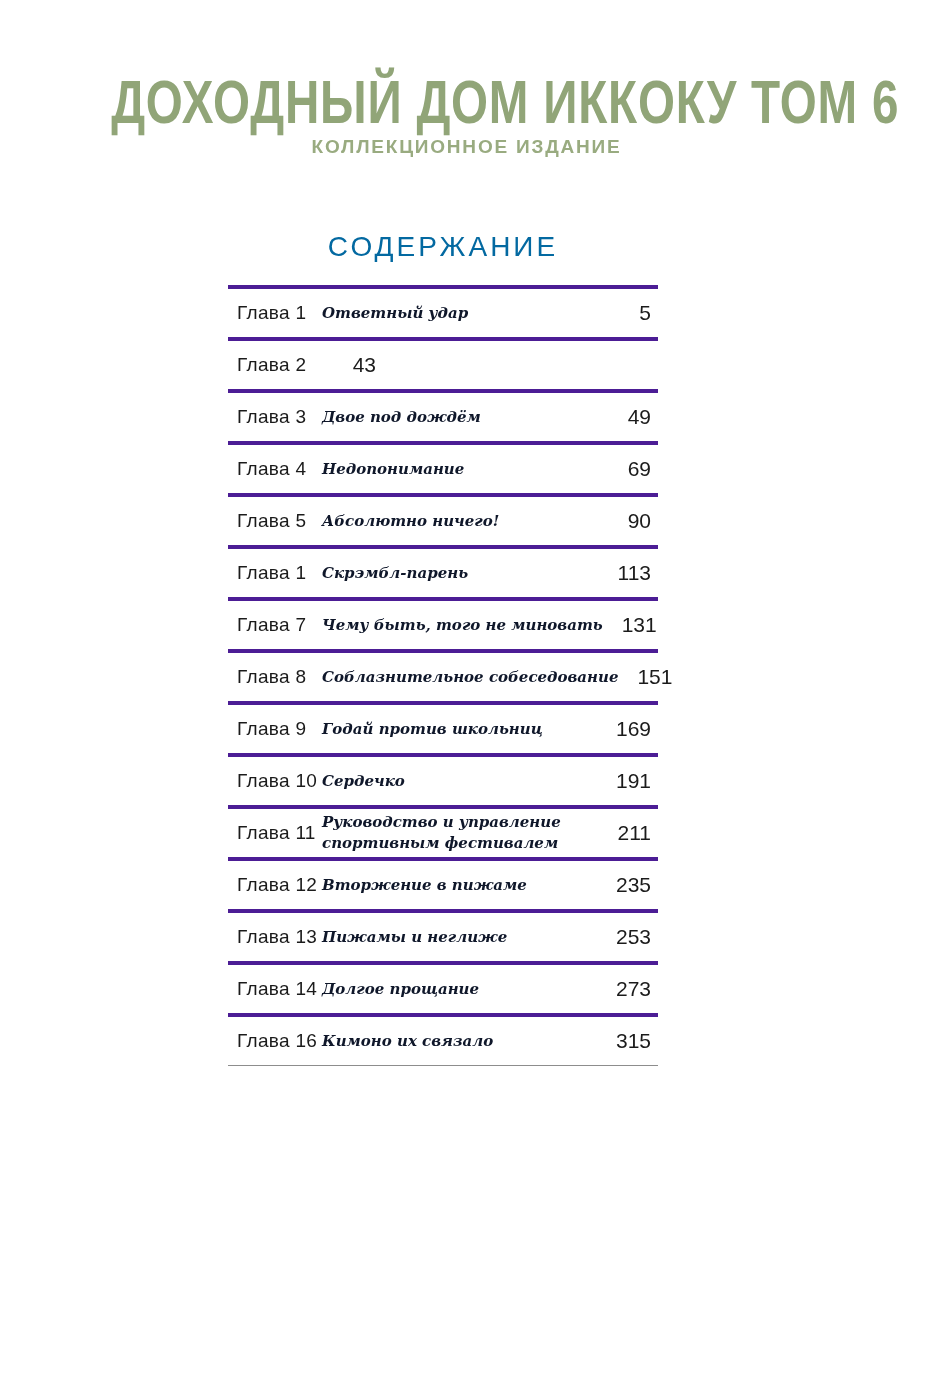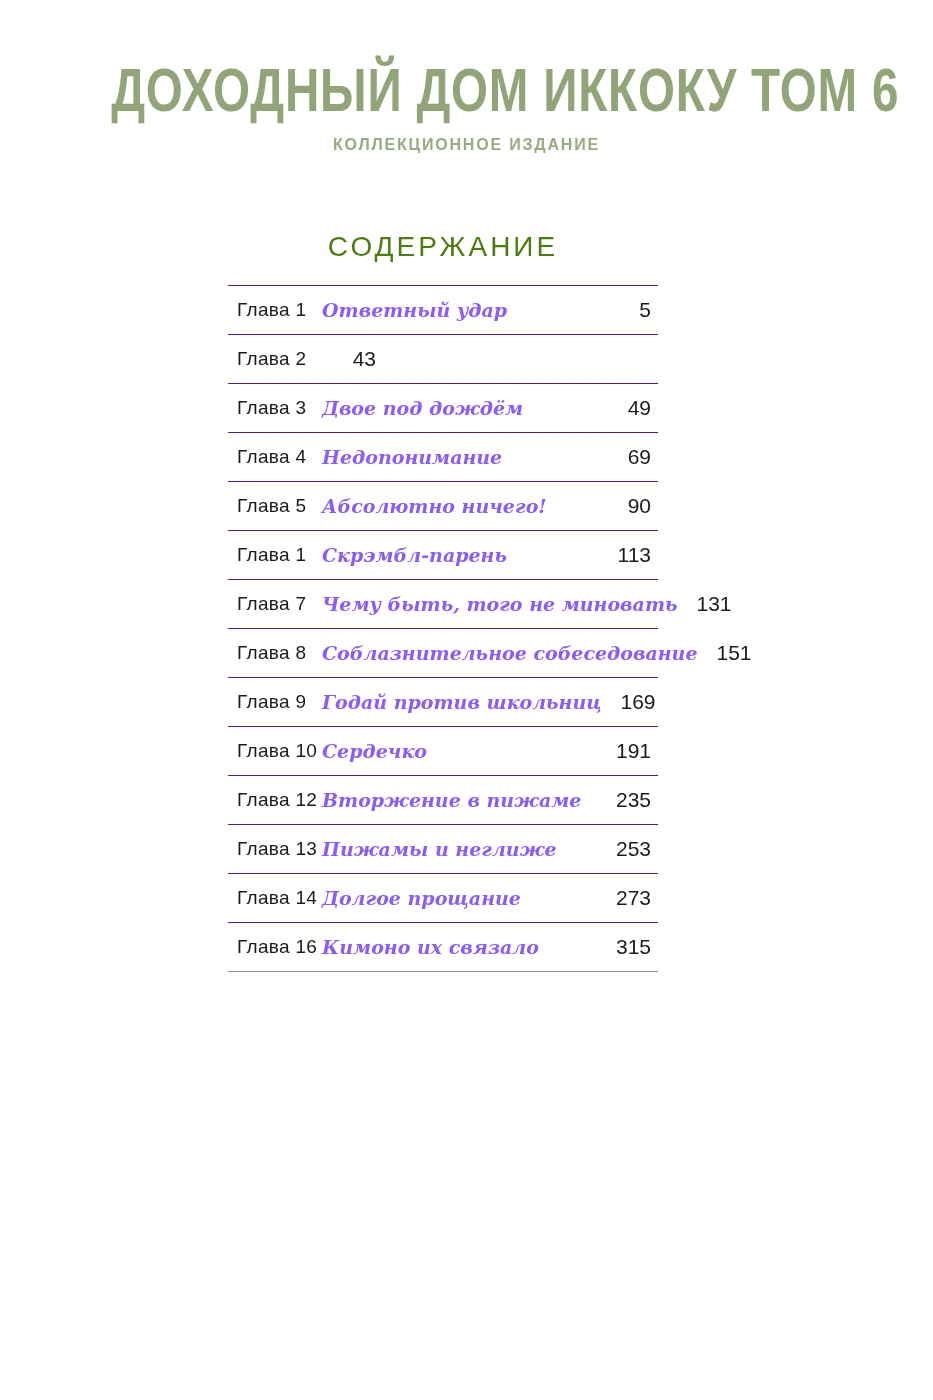"ДОХОДНЫЙ ДОМ ИККОКУ ТОМ 6" .book-title { top: 60px -> 72px }
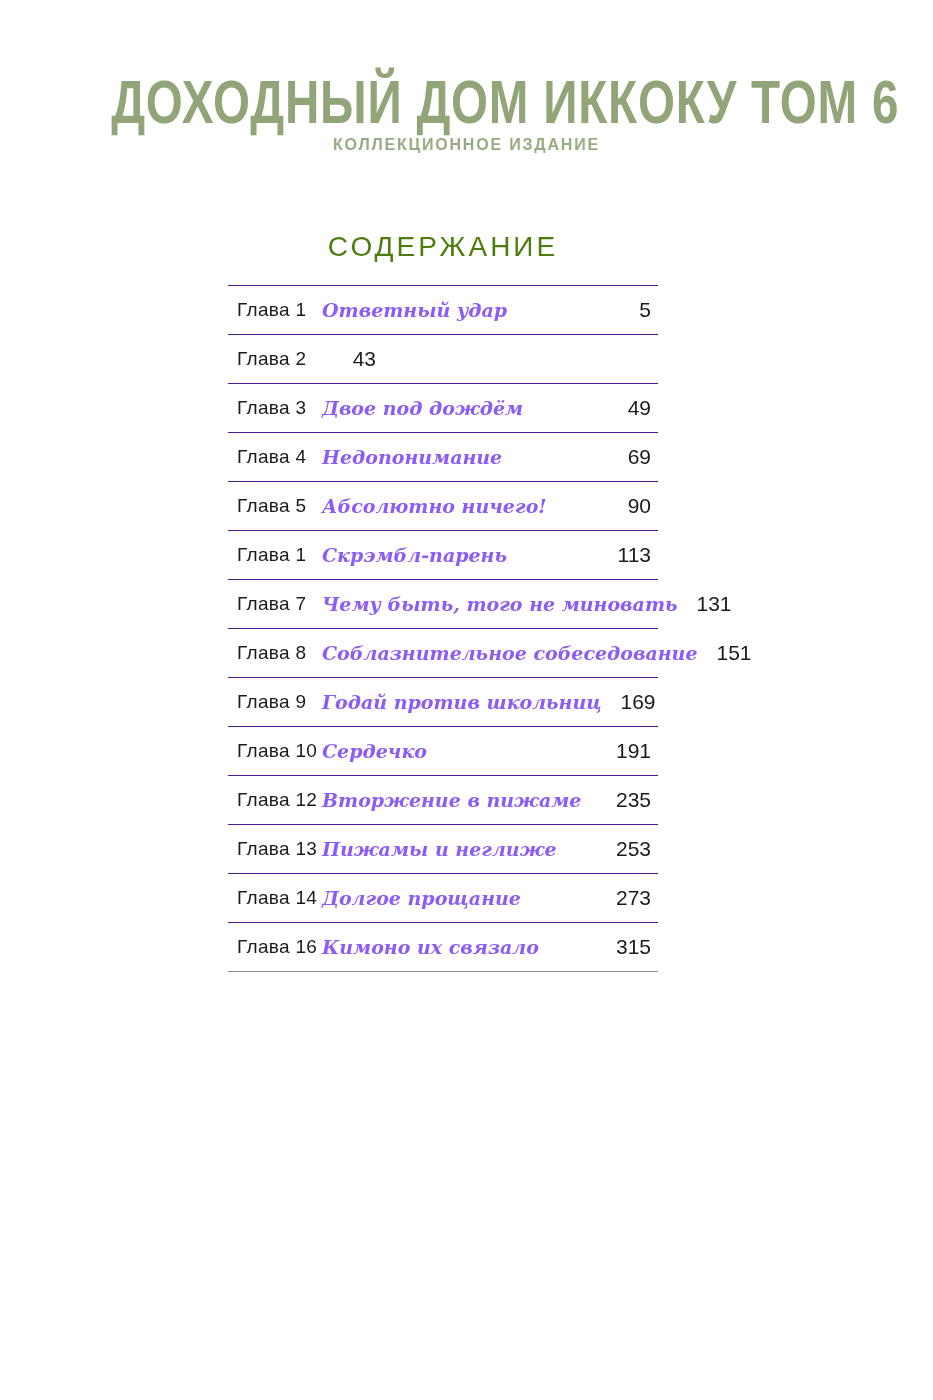"КОЛЛЕКЦИОННОЕ ИЗДАНИЕ" .book-subtitle { font-size: 16px -> 19px }
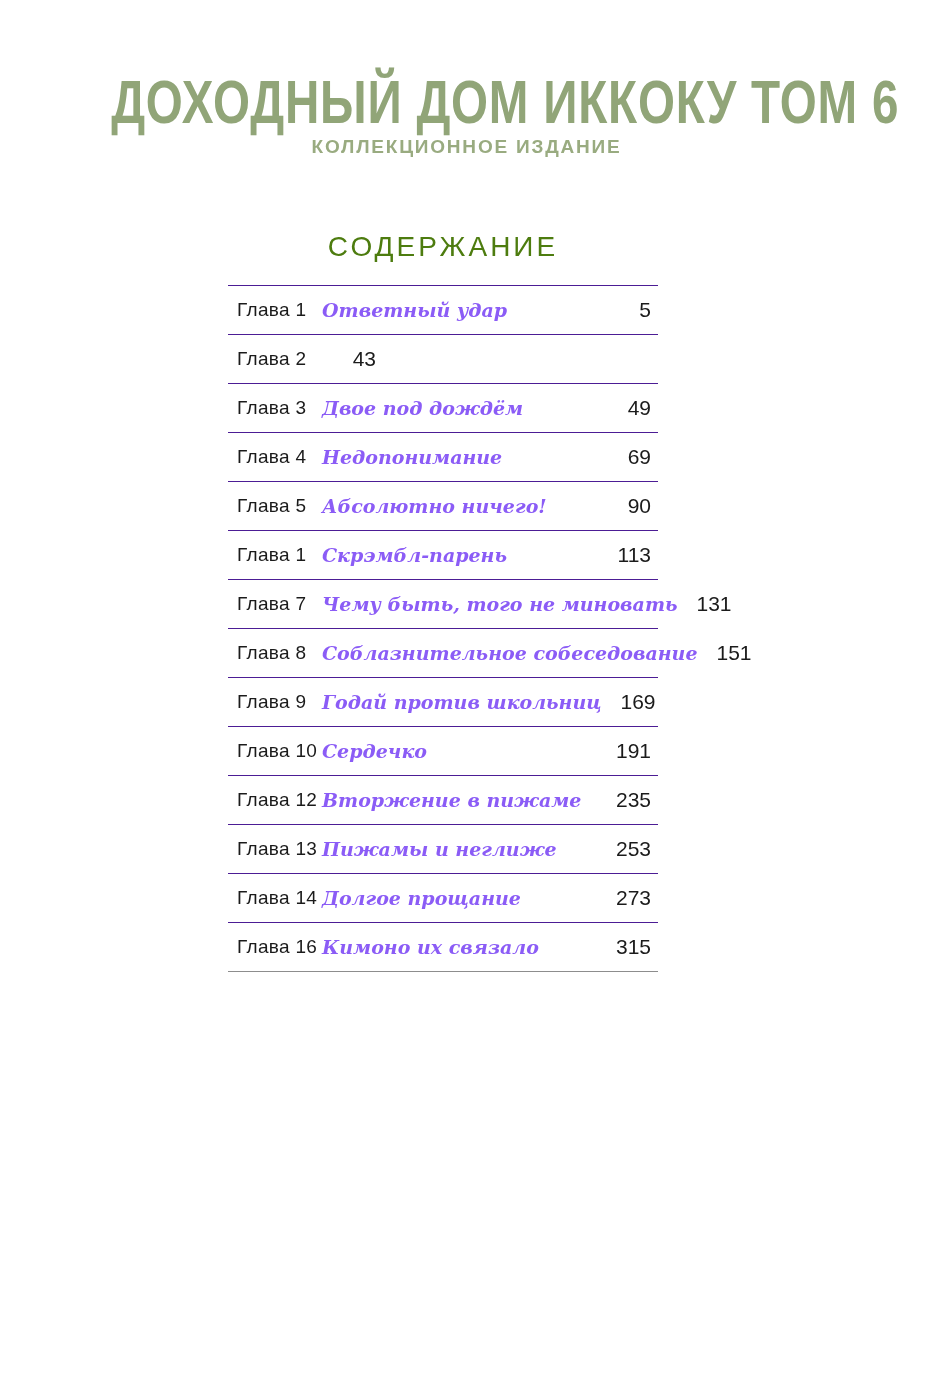"СОДЕРЖАНИЕ" .toc-heading { color: #4d7c0f -> #0369a1 }
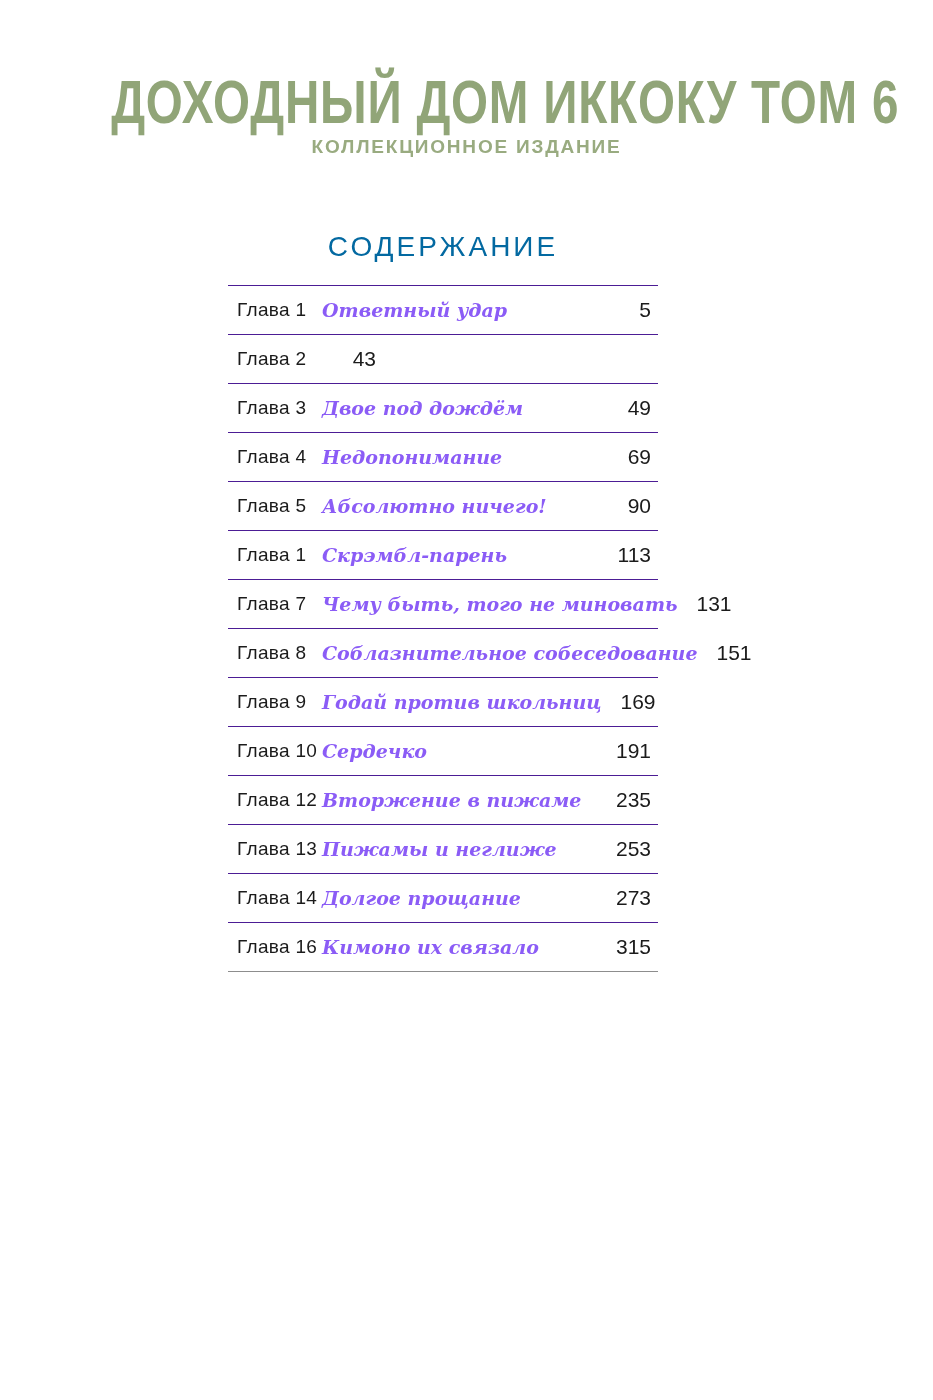"Глава 1" .toc-row { border-top: 1px solid #4c1d95 -> 4px solid #4c1d95 }
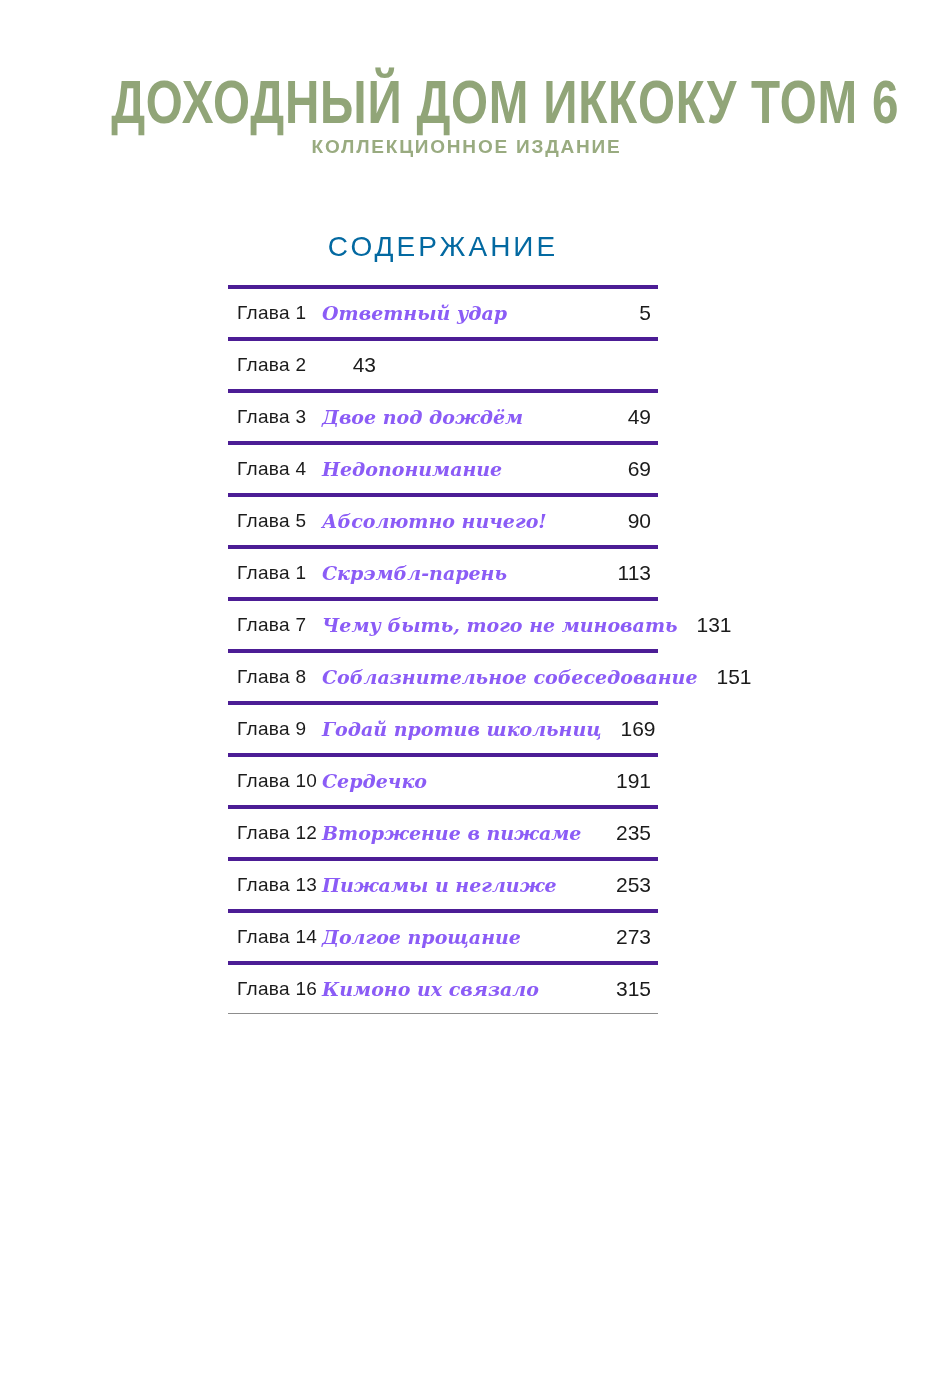"Ответный удар" .col-title { color: #8b5cf6 -> #0f172a; font-size: 19px -> 15px }
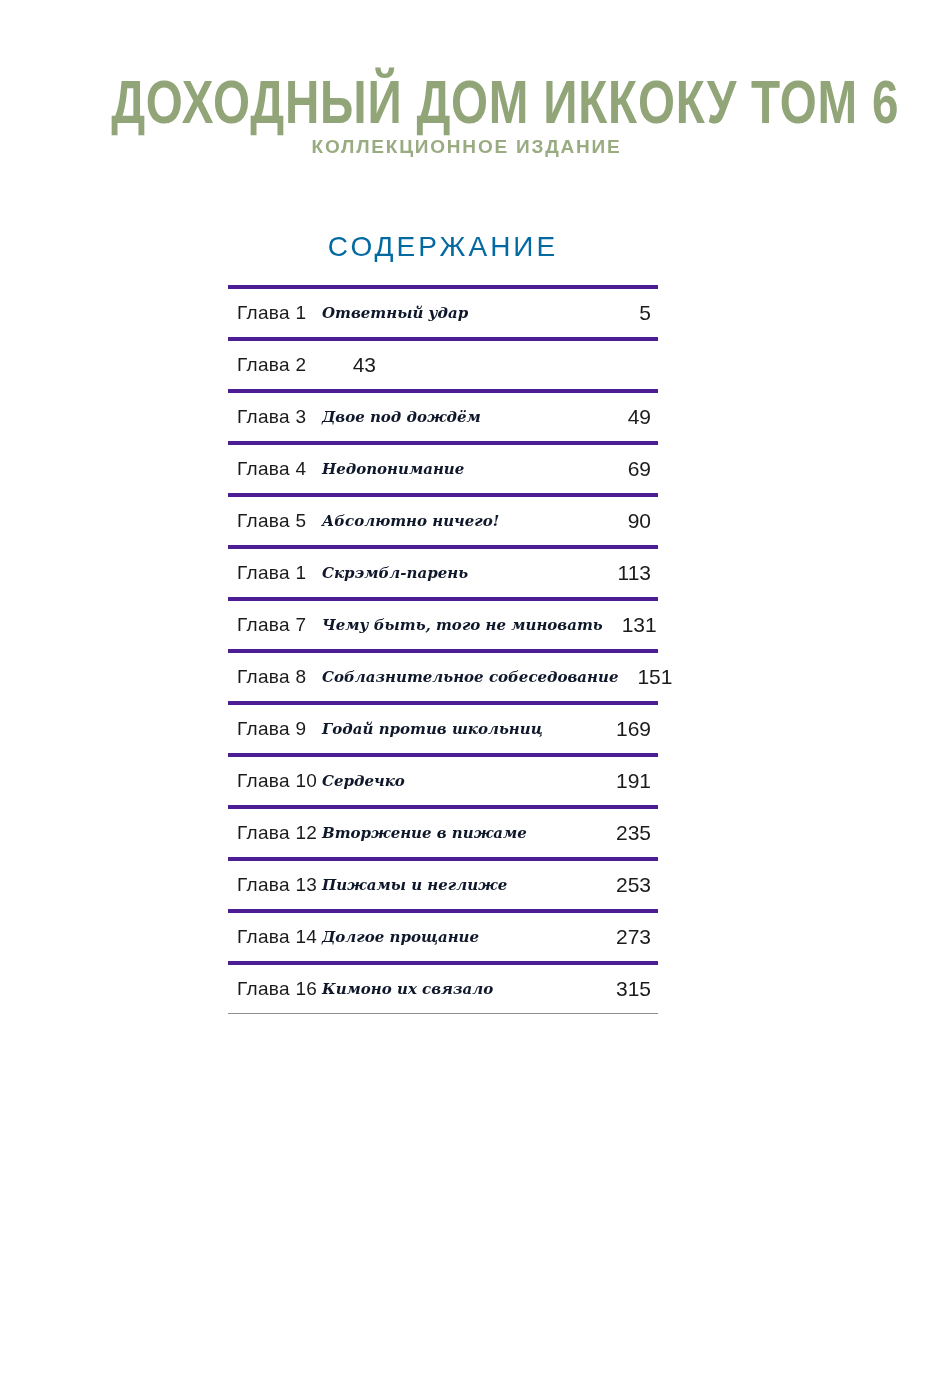"Глава 11" div.toc-row { html: none -> <div> <span>Глава 11</span> <span>Руководство и управление спортивным фестивалем</span> <span>211</span> </div> }
